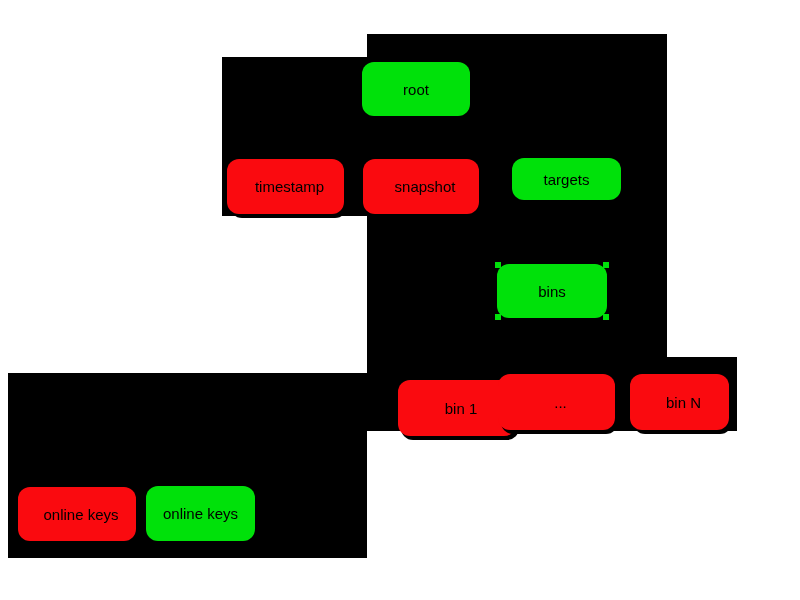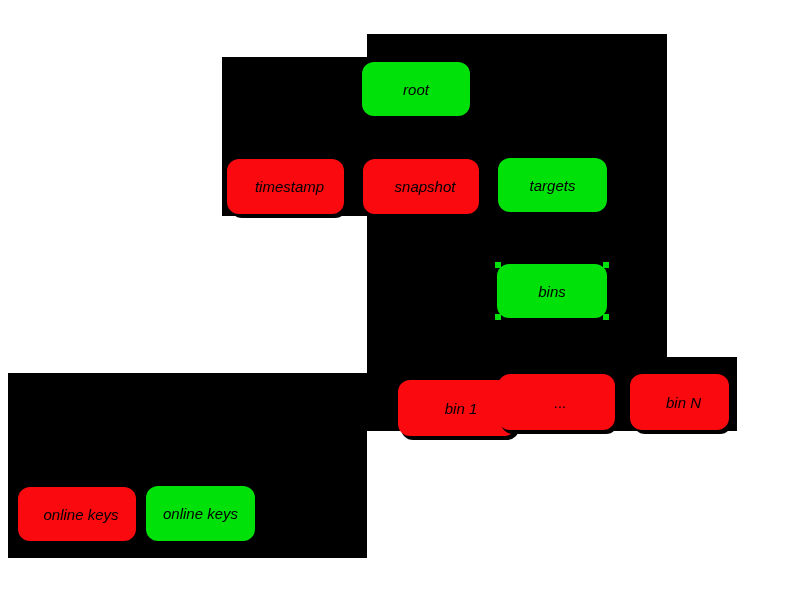"root" .canvas { font-style: italic -> none }
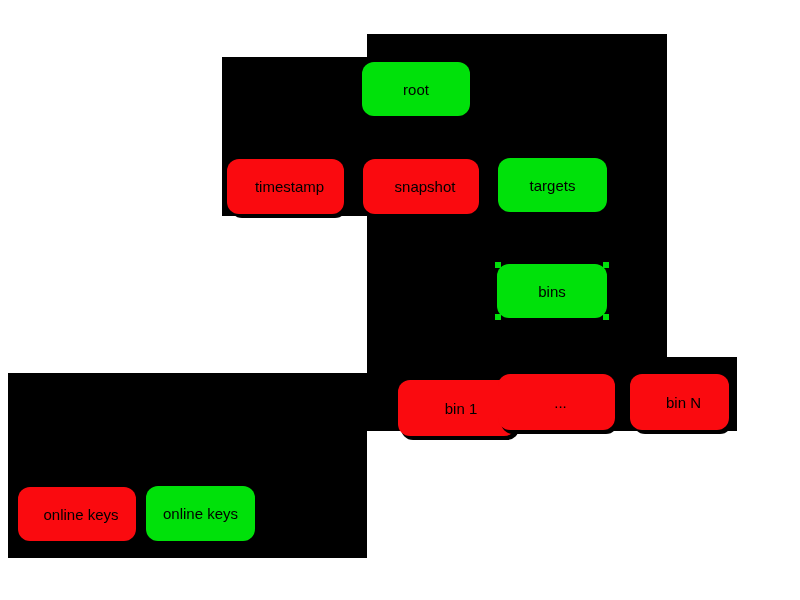"targets" .n-targets { height: 54px -> 42px; left: 498px -> 512px }
